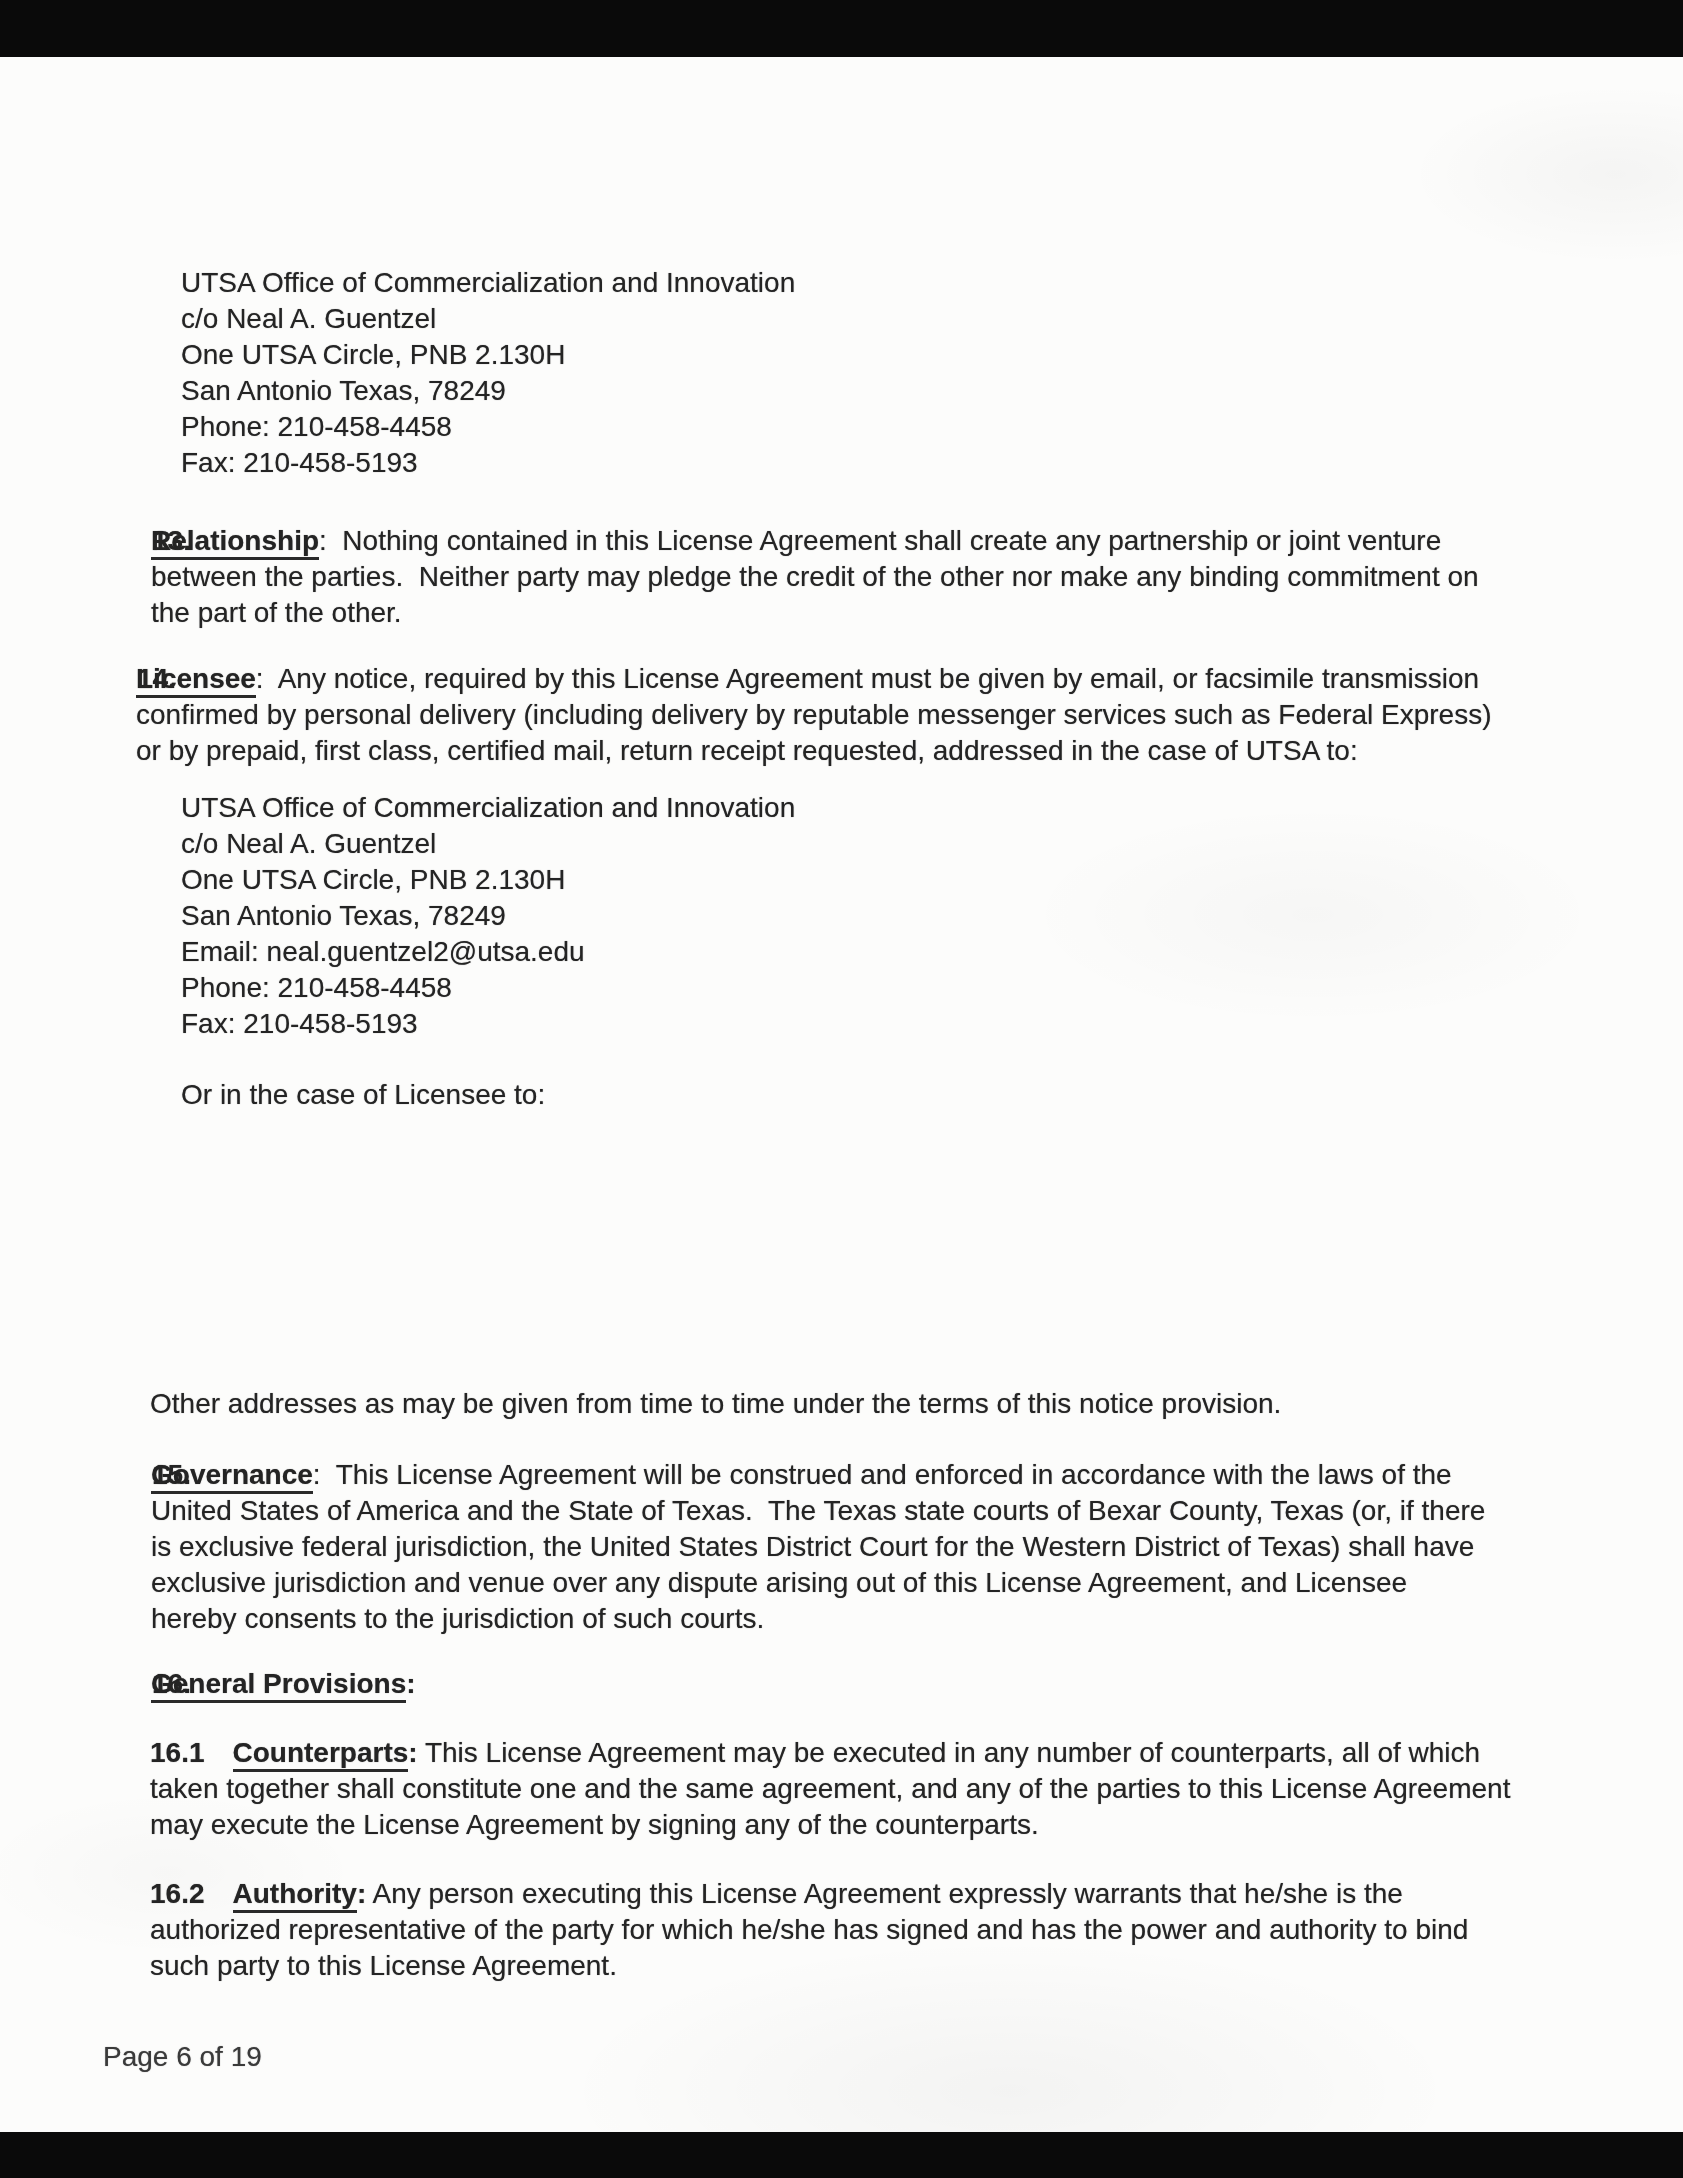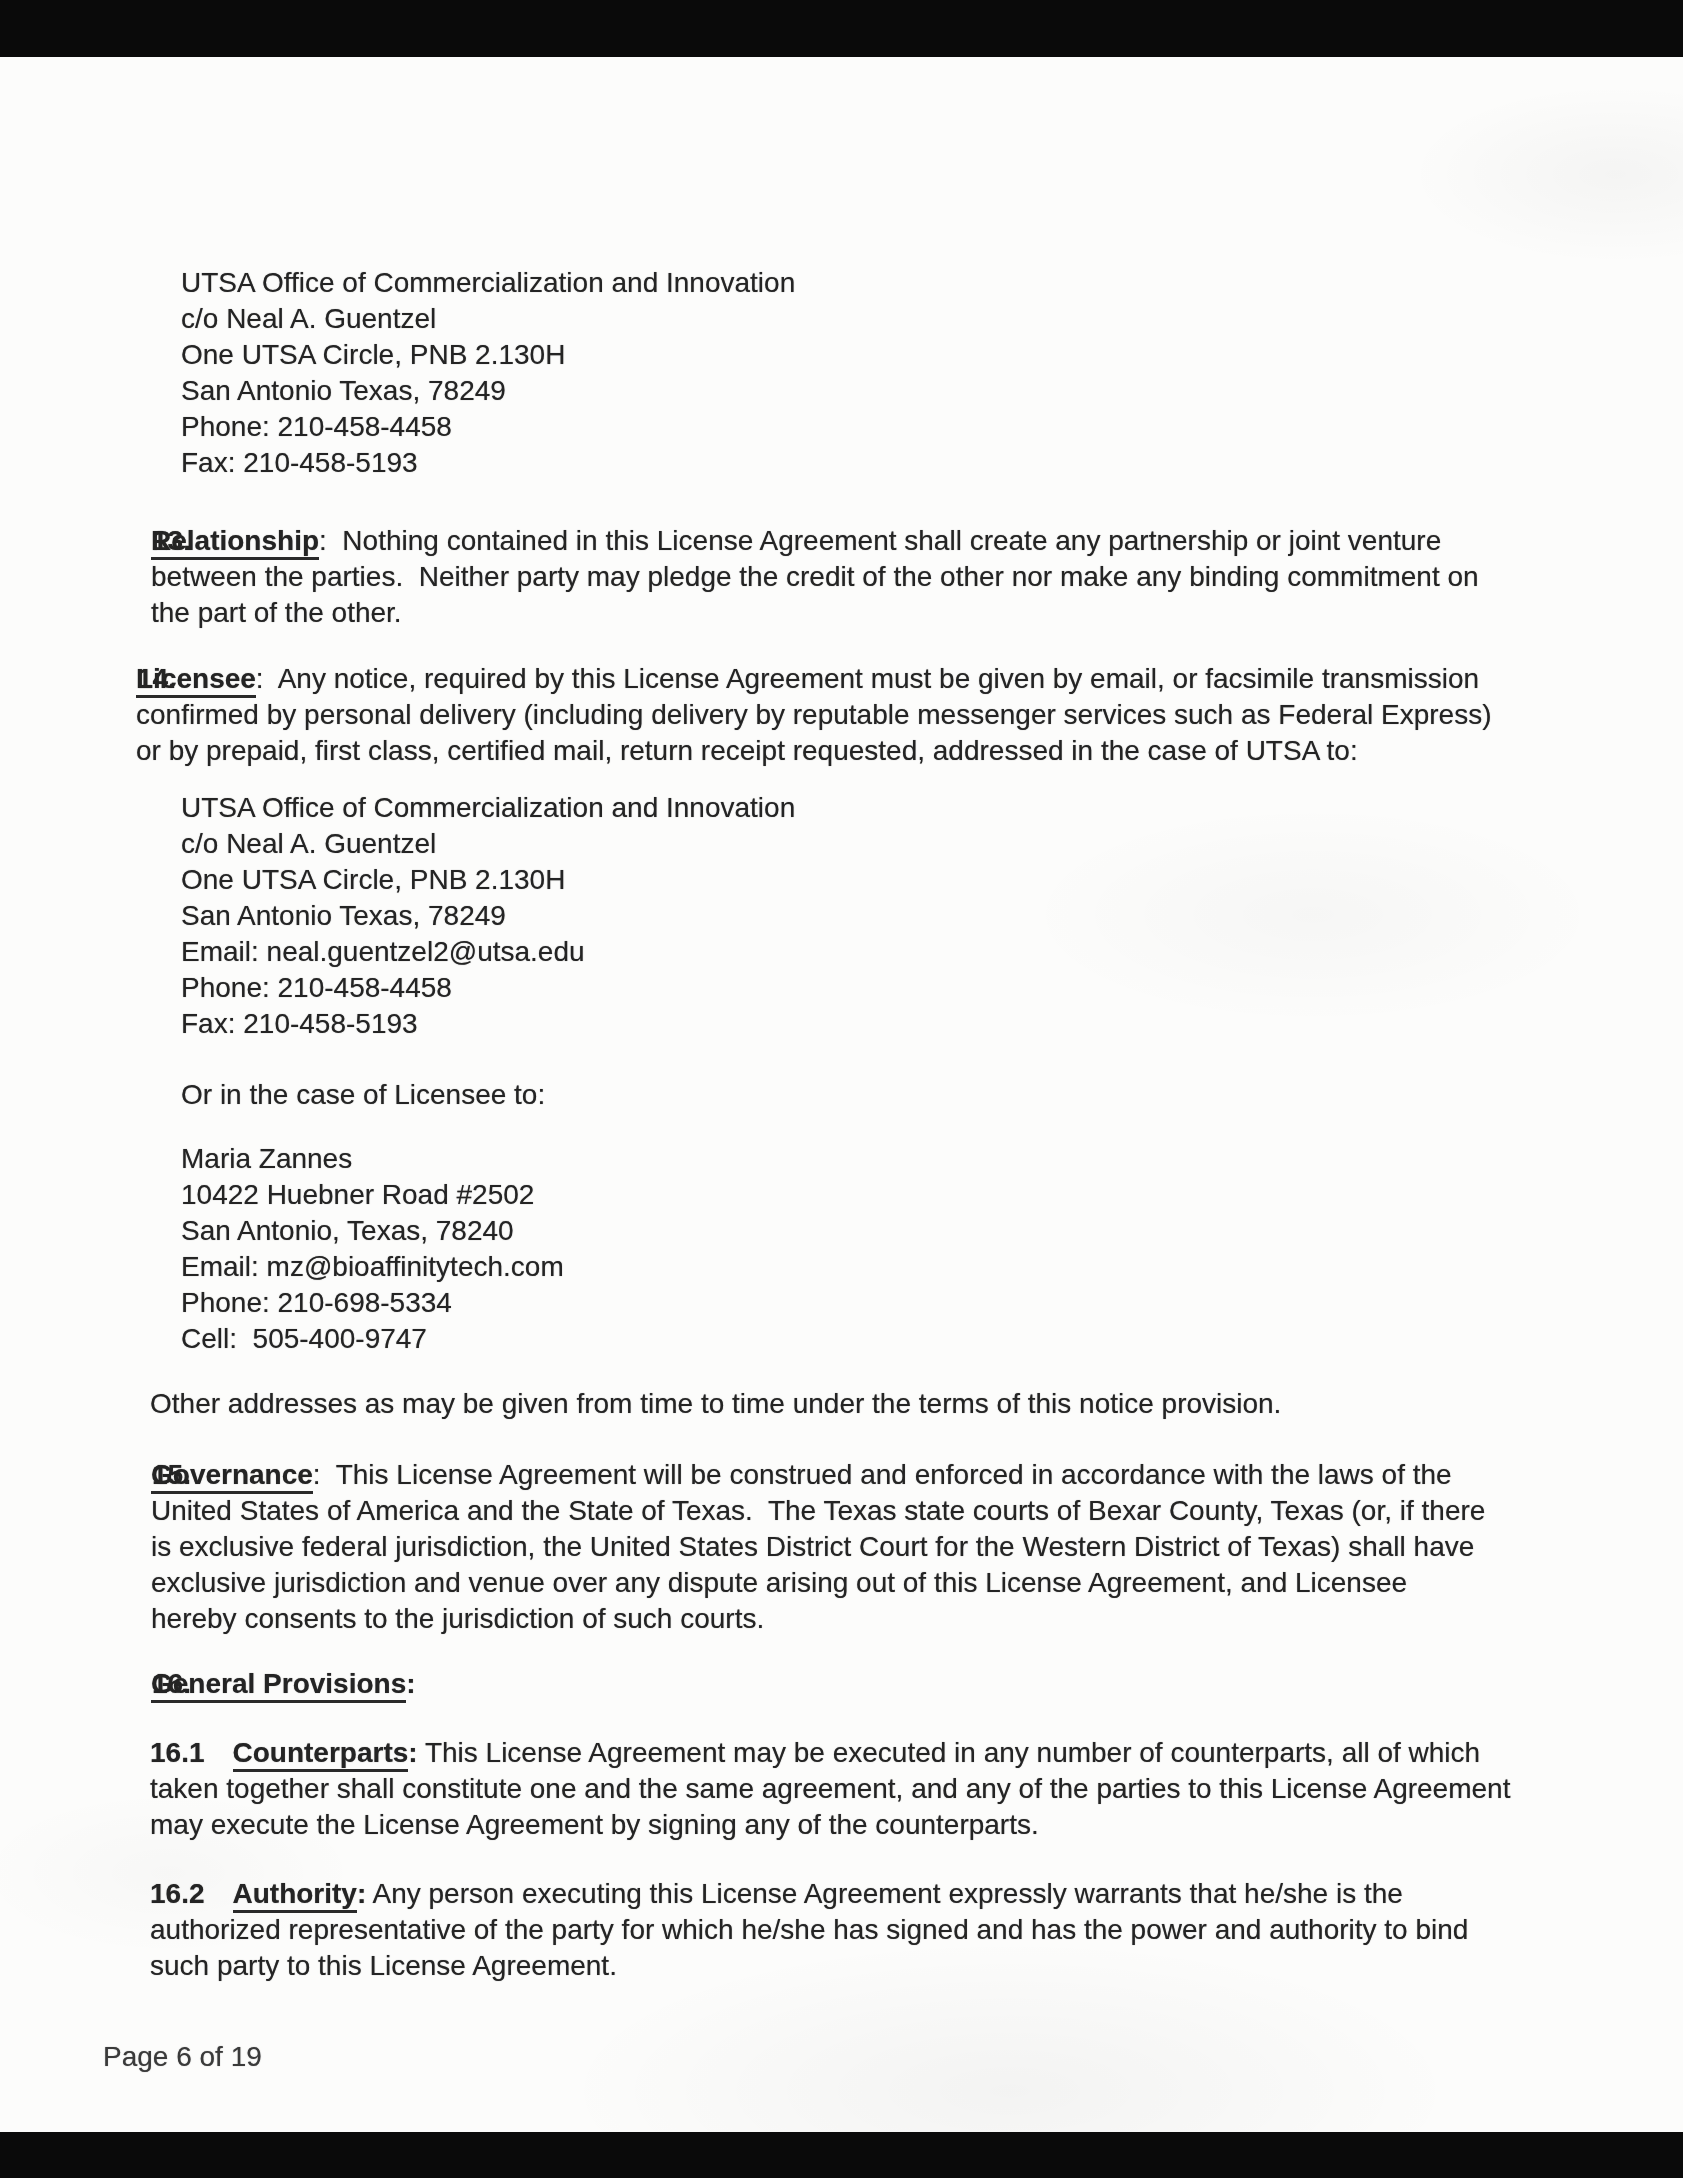"Maria Zannes" div.abs { html: <div>Maria Zannes 10422 Huebner Road #2502 San Antonio, Texas, 78240 Email: mz@bioaffinitytech.com Phone: 210-698-5334 Cell: 505-400-9747</div> -> none }
